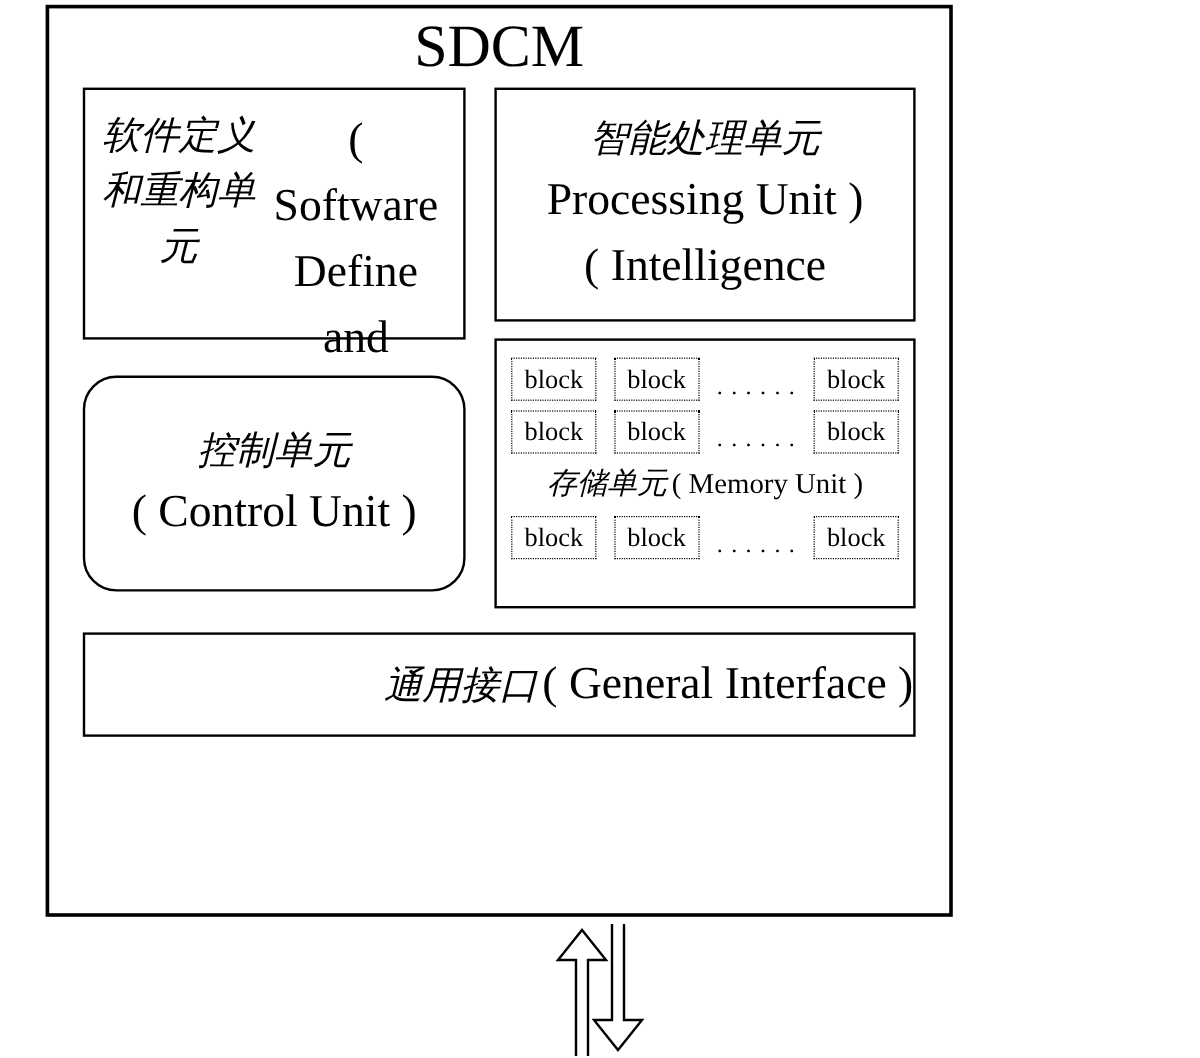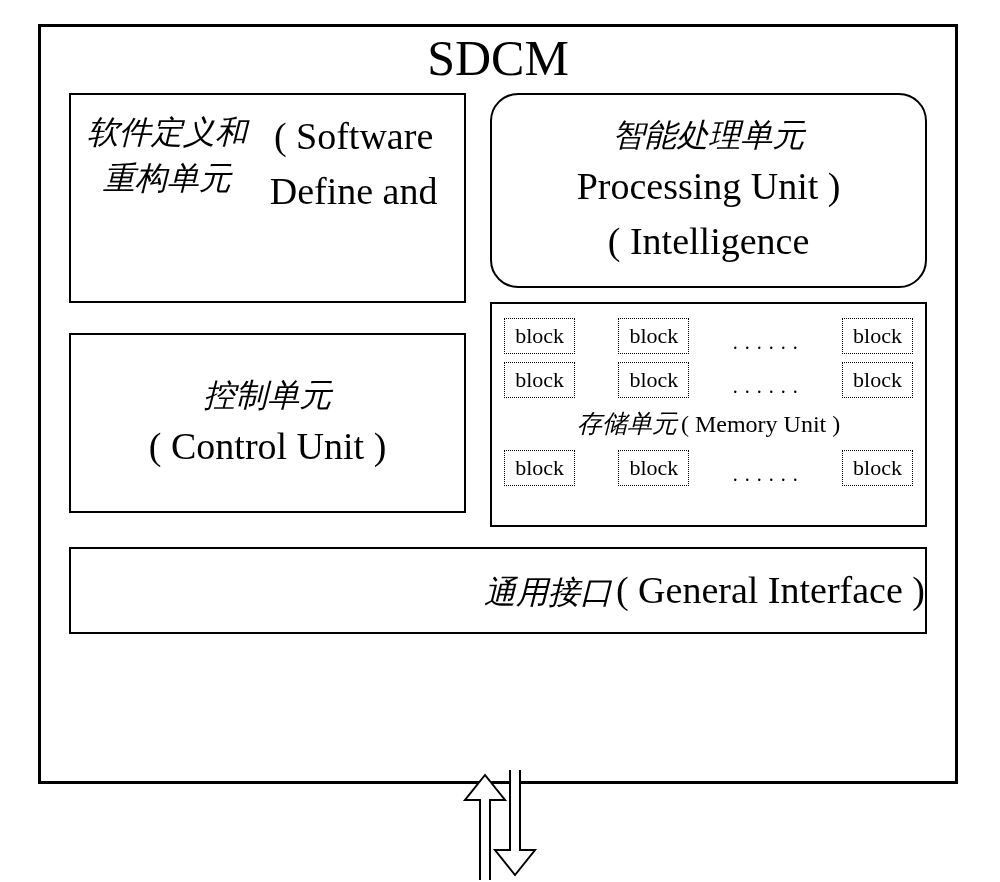"SDCM" .outer-container { top: 24px -> 4px; width: 920px -> 756px }
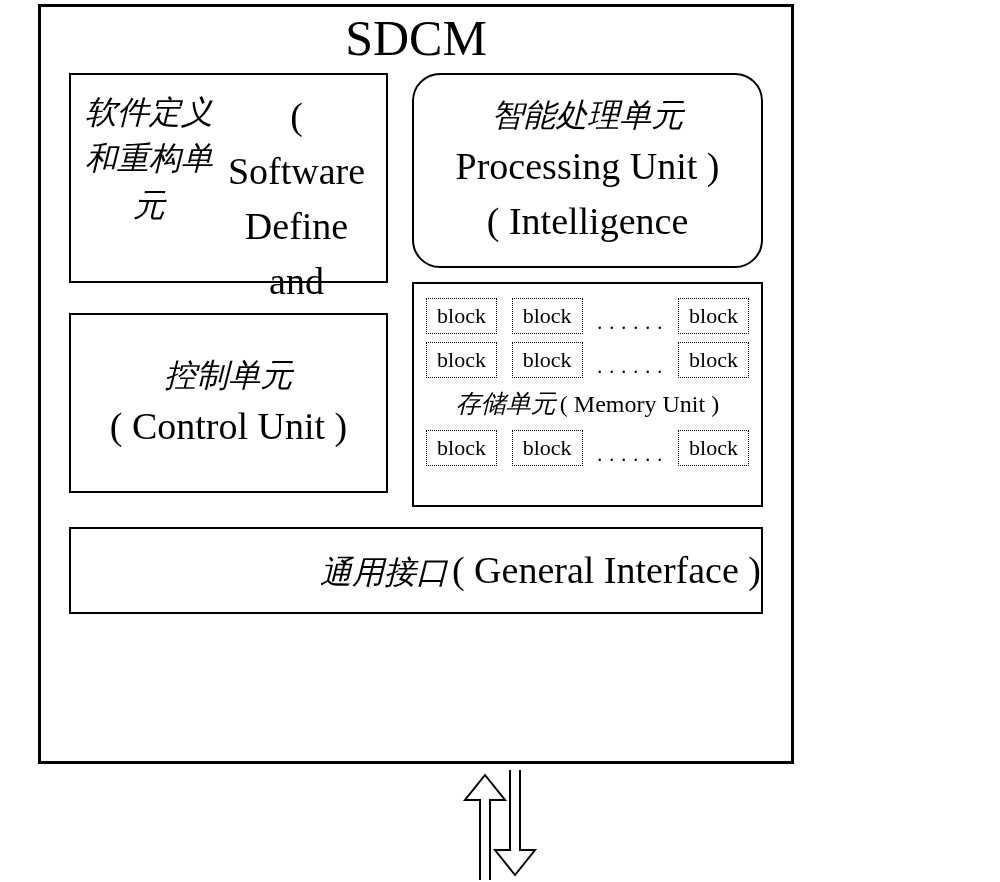"智能处理单元" .ipu-box { border-radius: 28px -> none }
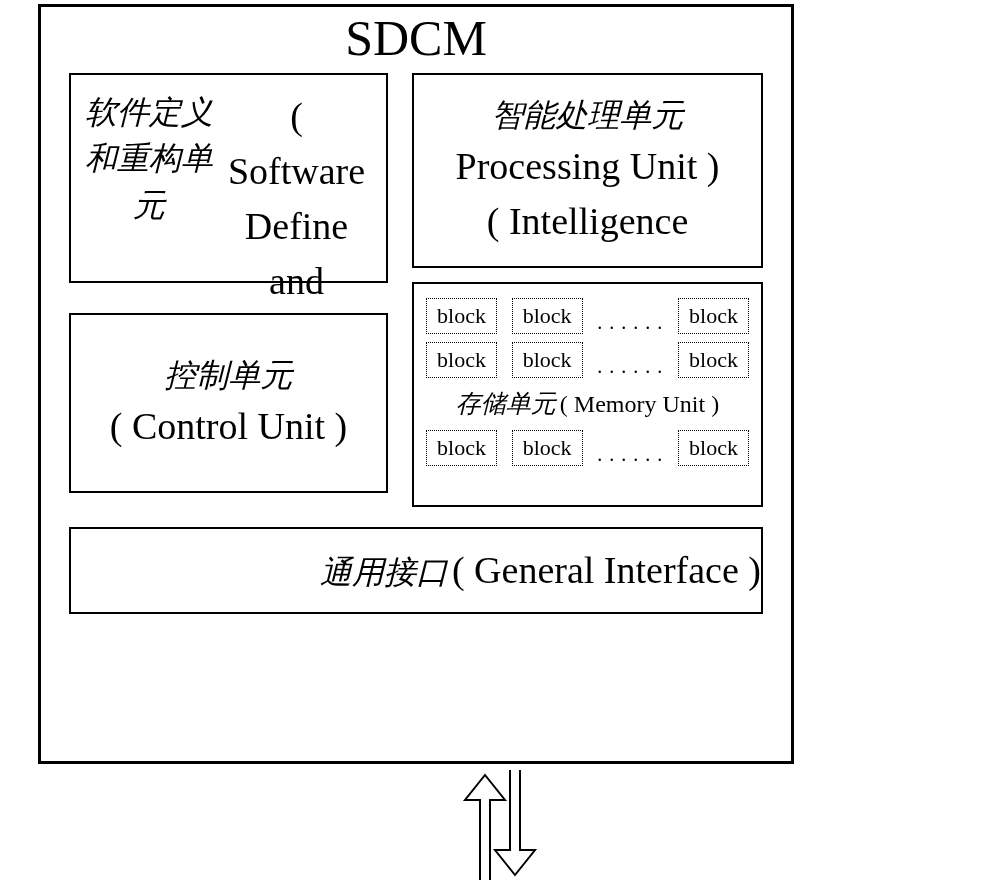"控制单元" .control-box { border-radius: none -> 28px }
